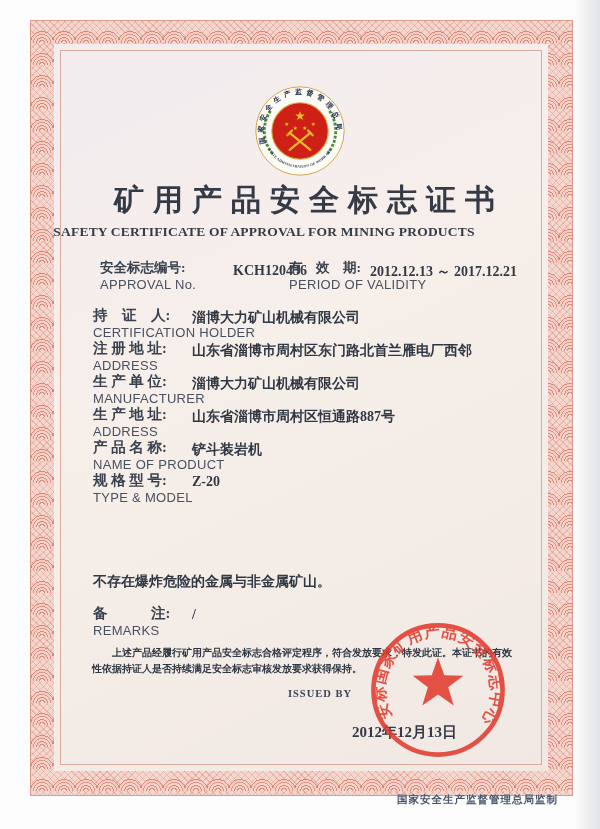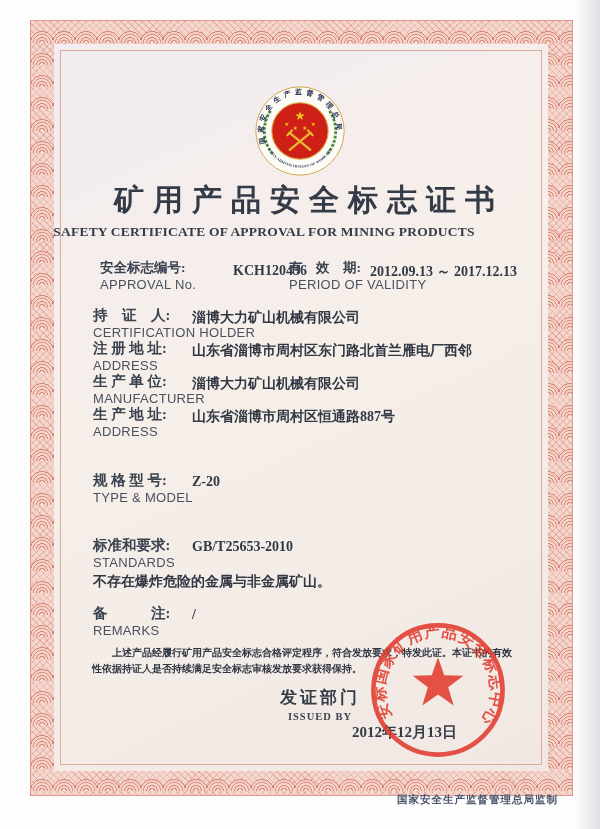"2012.09.13 ～ 2017.12.13" div.val { text: 2012.09.13 ～ 2017.12.13 -> 2012.12.13 ～ 2017.12.21 }
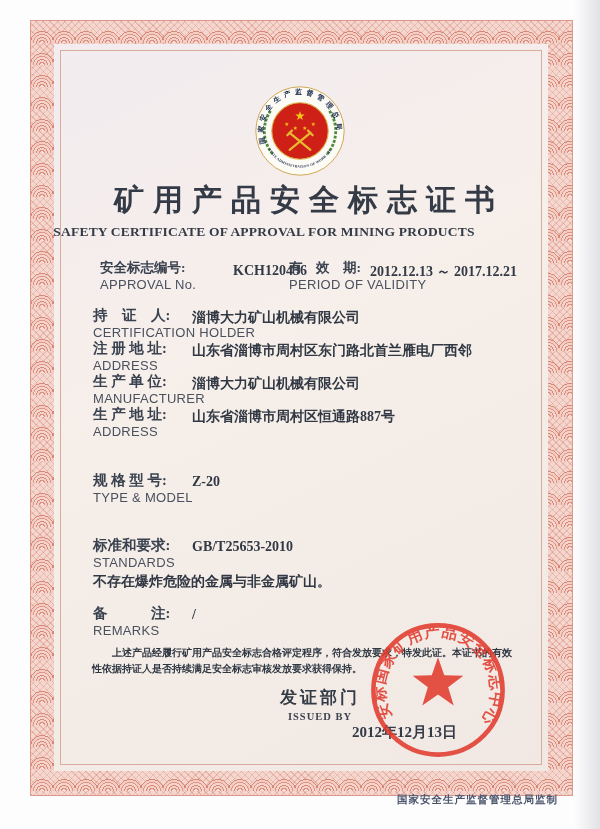"产 品 名 称:" div.frow { html: none -> <div> <div> <div>产 品 名 称:</div> <div>NAME OF PRODUCT</div> </div> <div>铲斗装岩机</div> </div> }
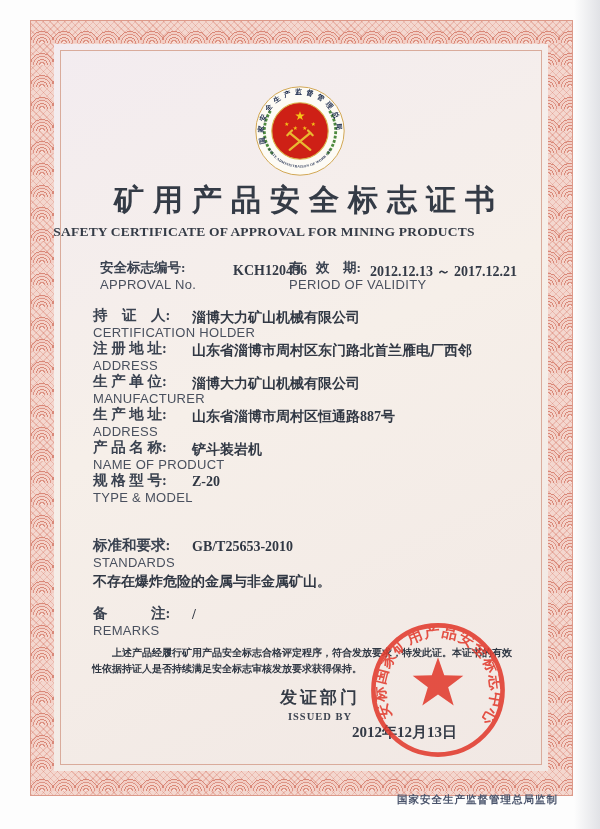"标准和要求:" div.frow { html: <div> <div> <div>标准和要求:</div> <div>STANDARDS</div> </div> <div>GB/T25653-2010</div> </div> -> none }
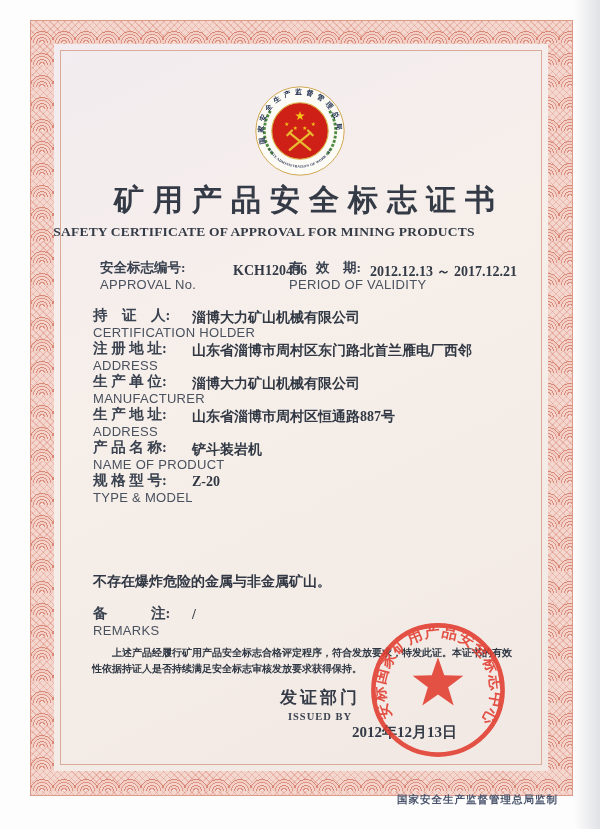"发证部门" div.cn { html: <div>发证部门</div> -> none }
